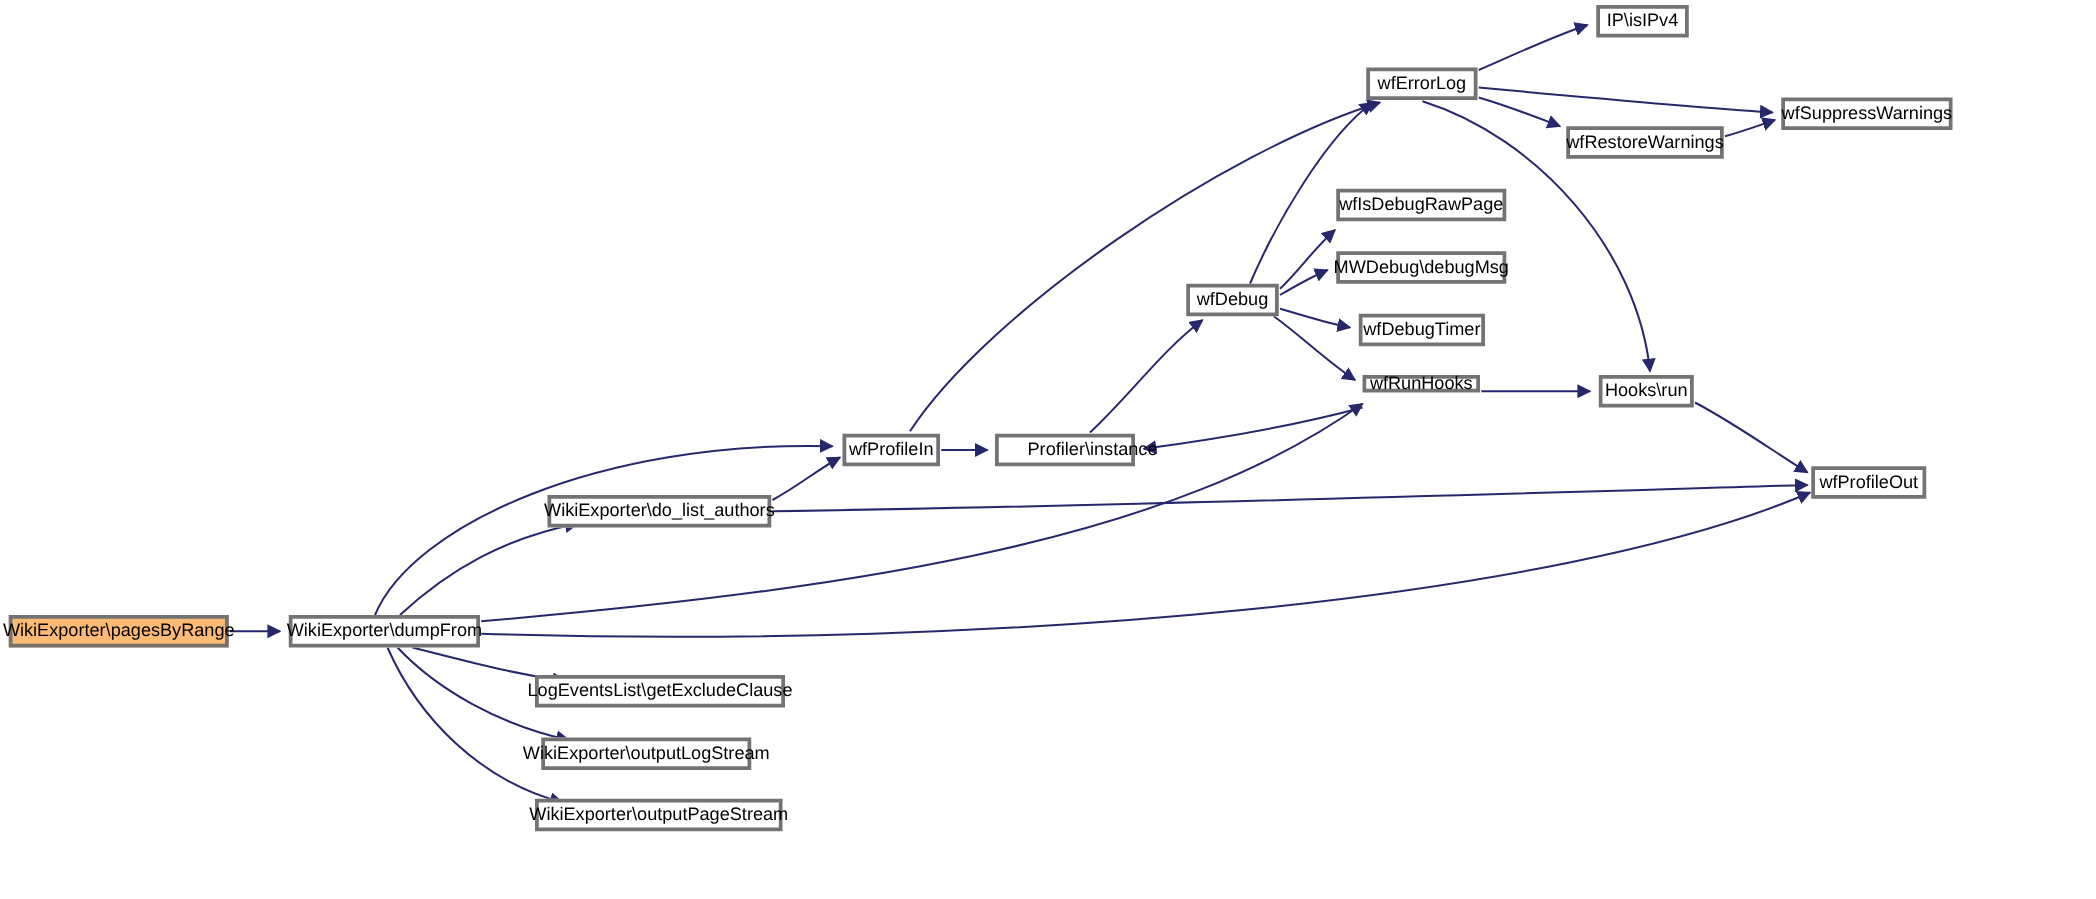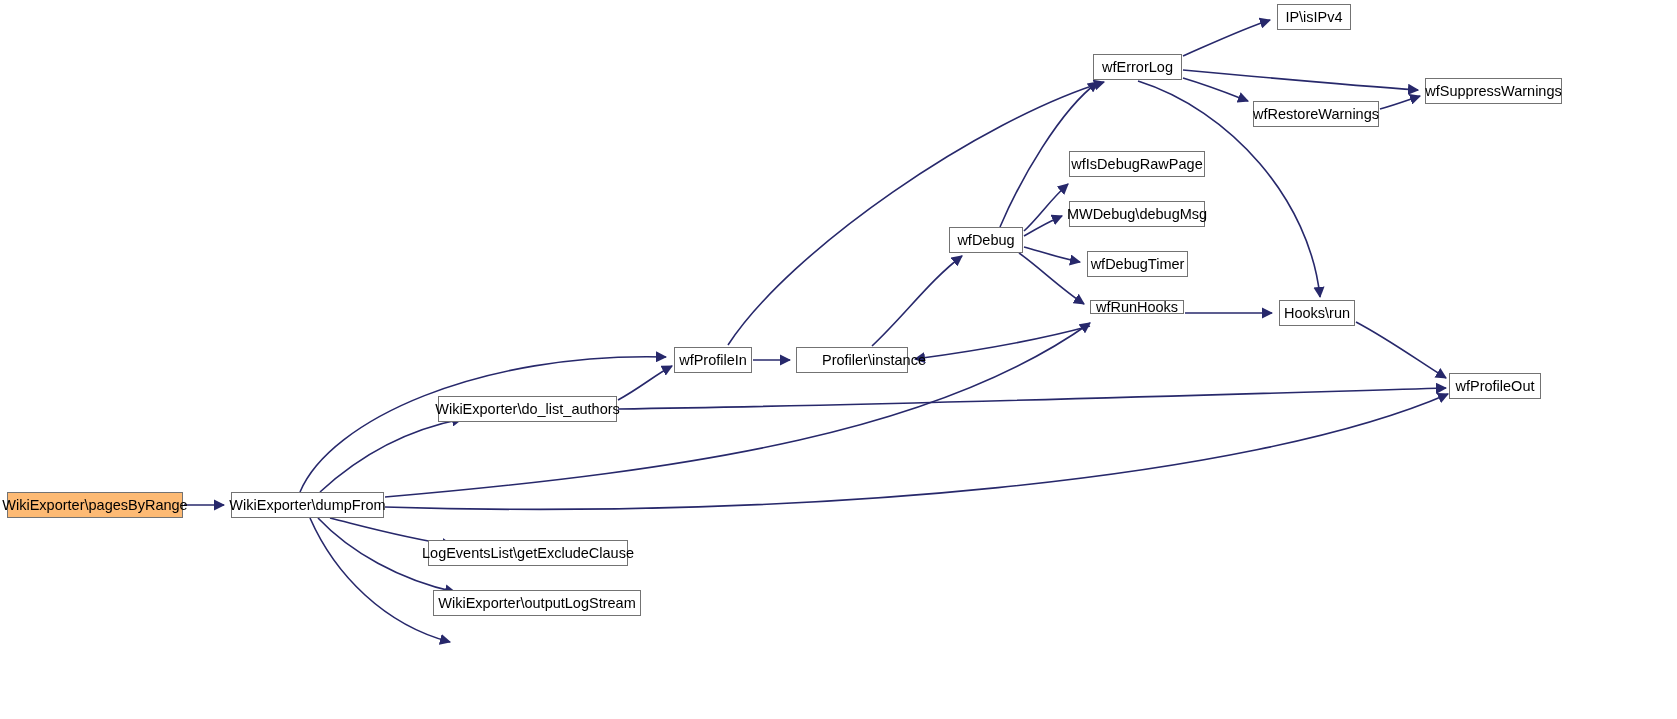"IP\isIPv4" .node { border: 1px solid #737373 -> 3px solid #737373 }
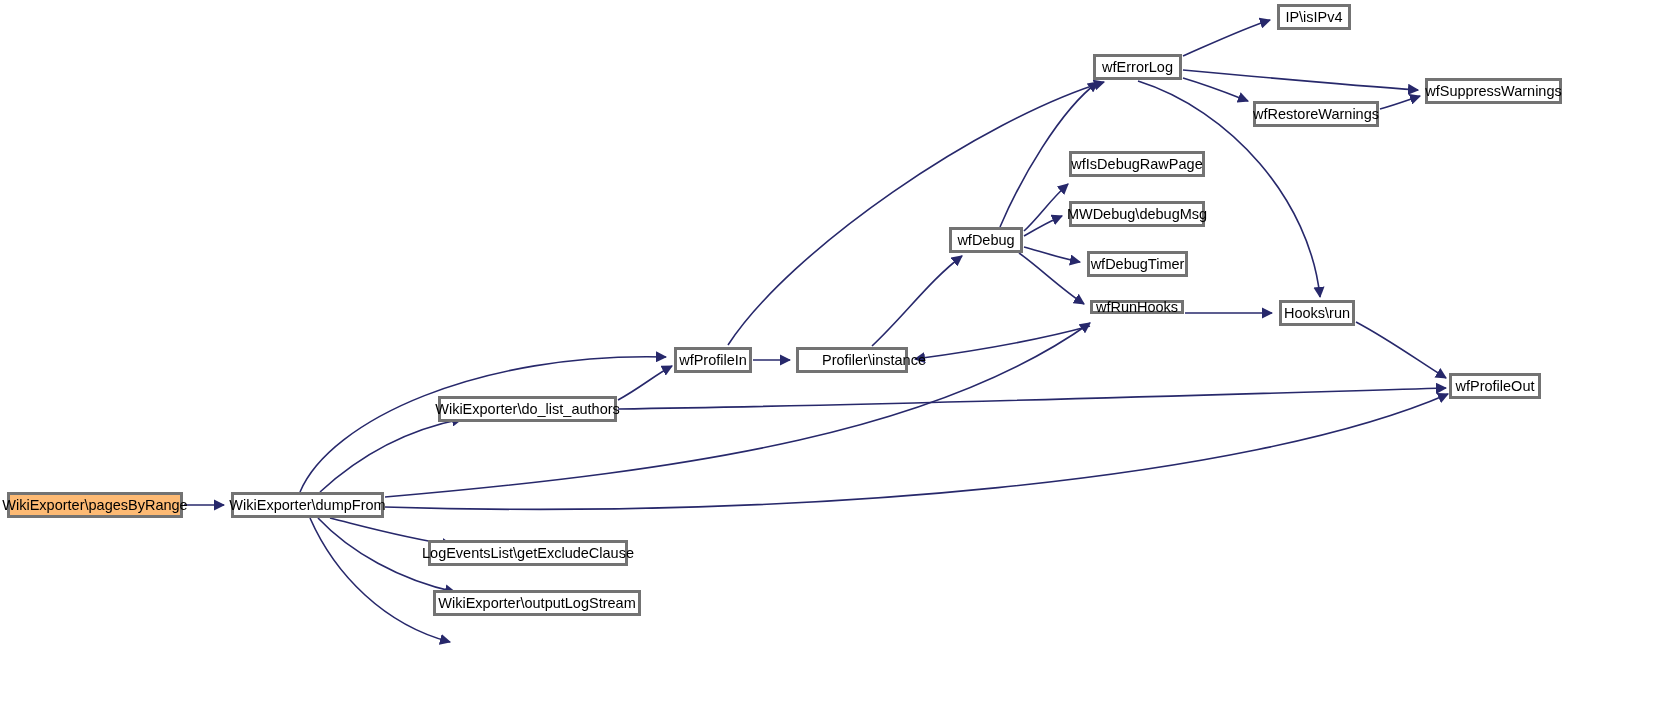"WikiExporter\outputLogStream" div.node { width: 208px -> 168px }
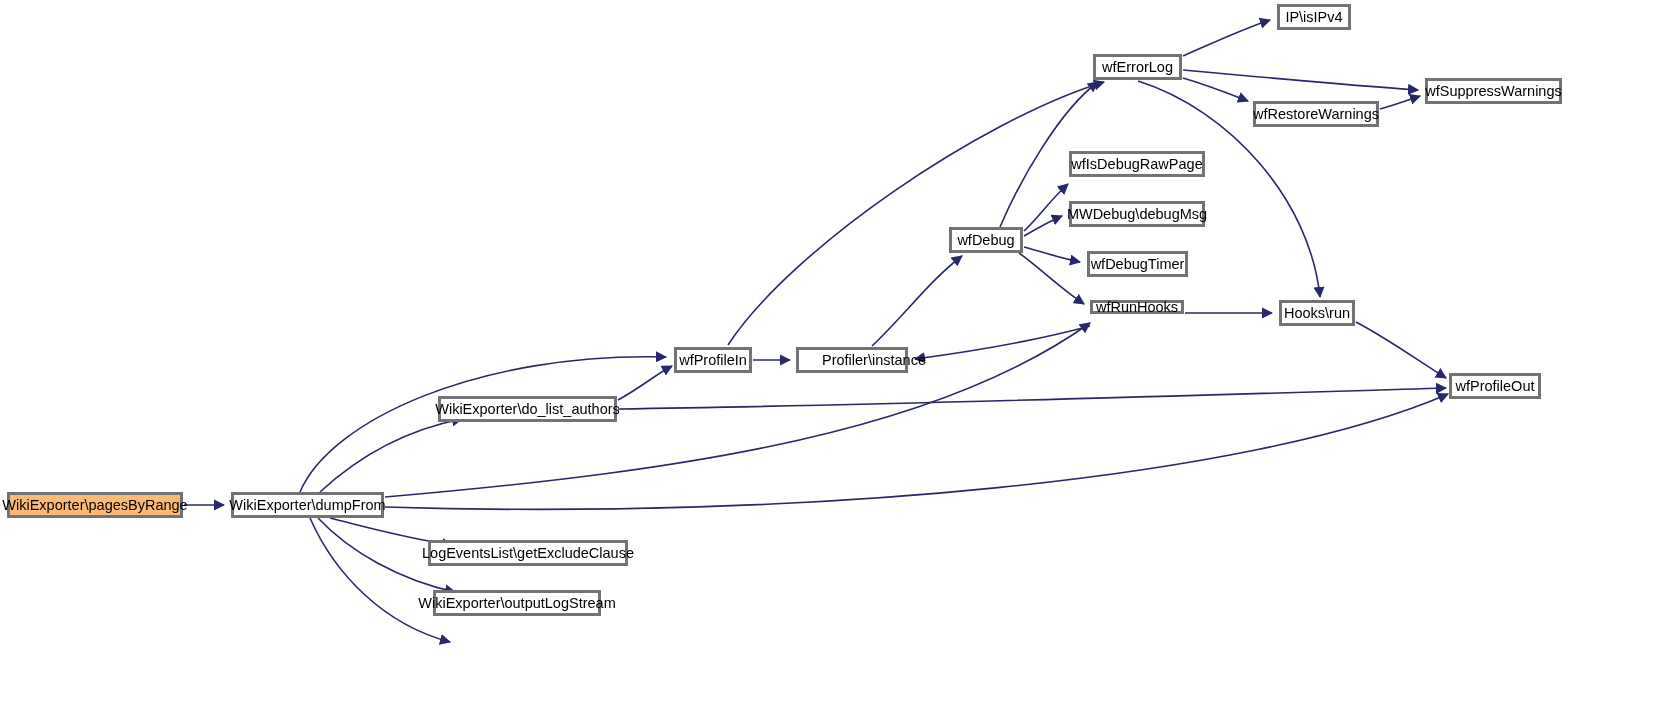"WikiExporter\outputPageStream" div.node { html: none -> <div> <span>WikiExporter\outputPageStream</span> </div> }
